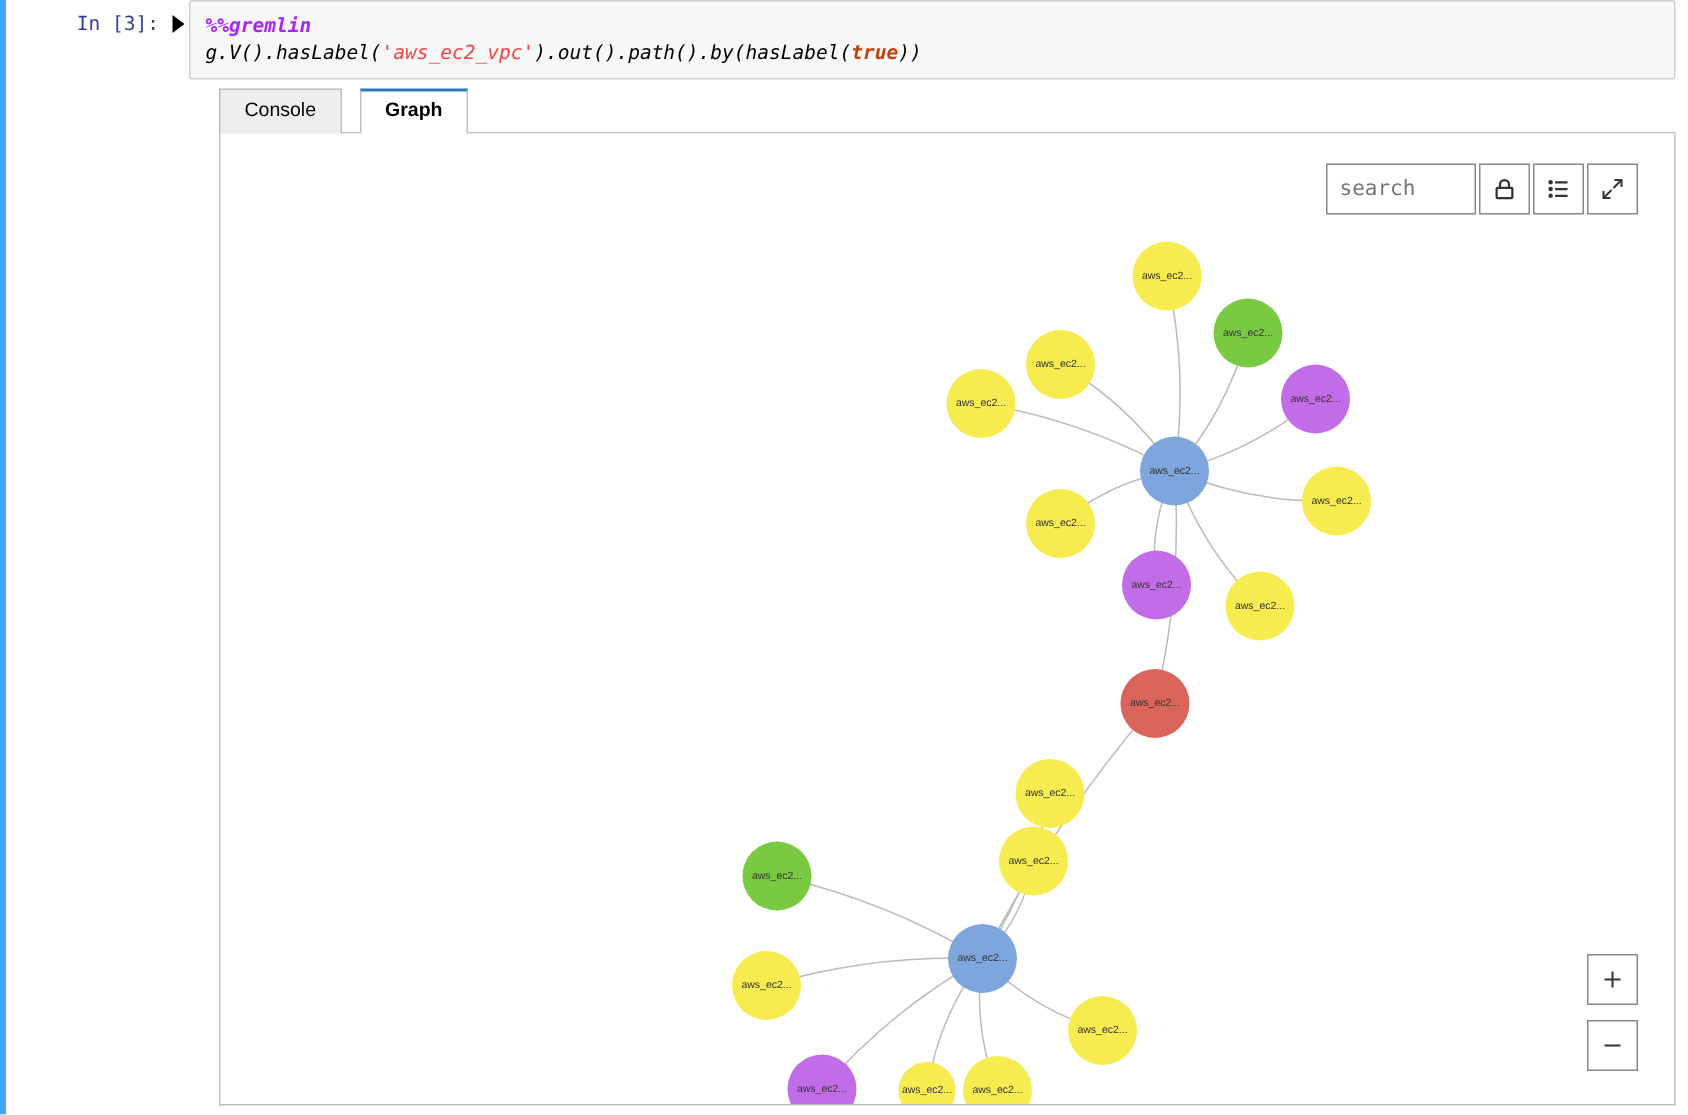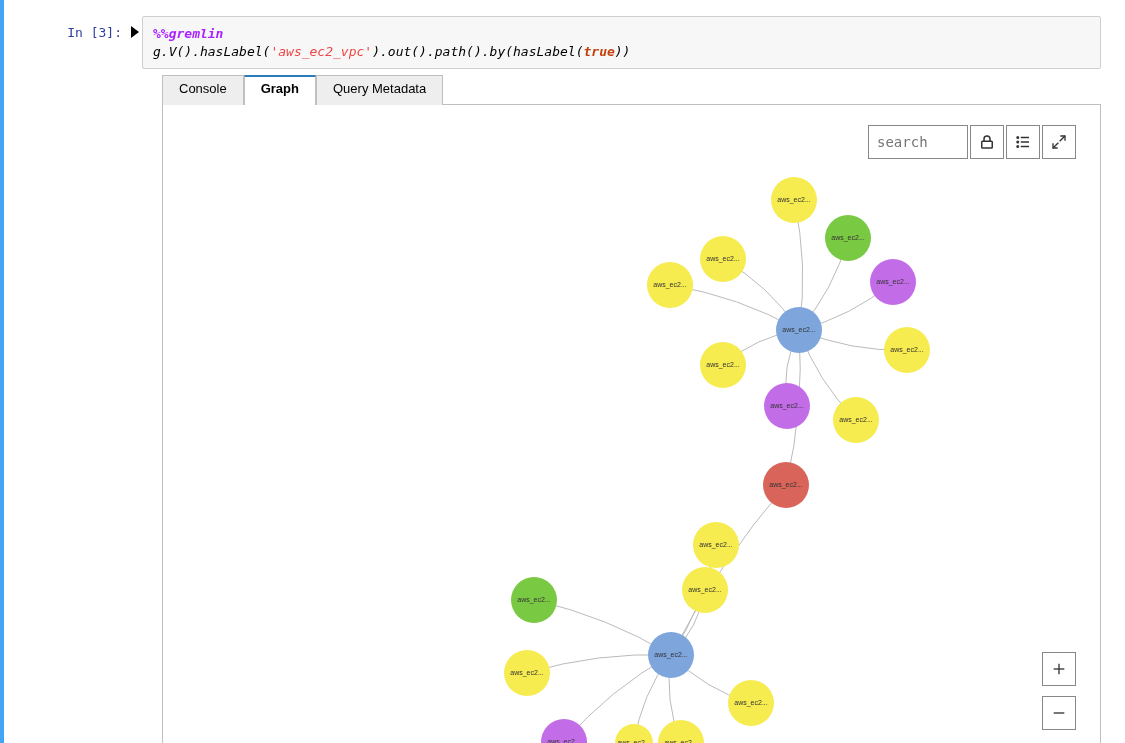"In [3]:" .notebook-cell { padding: 16px -> 0 }
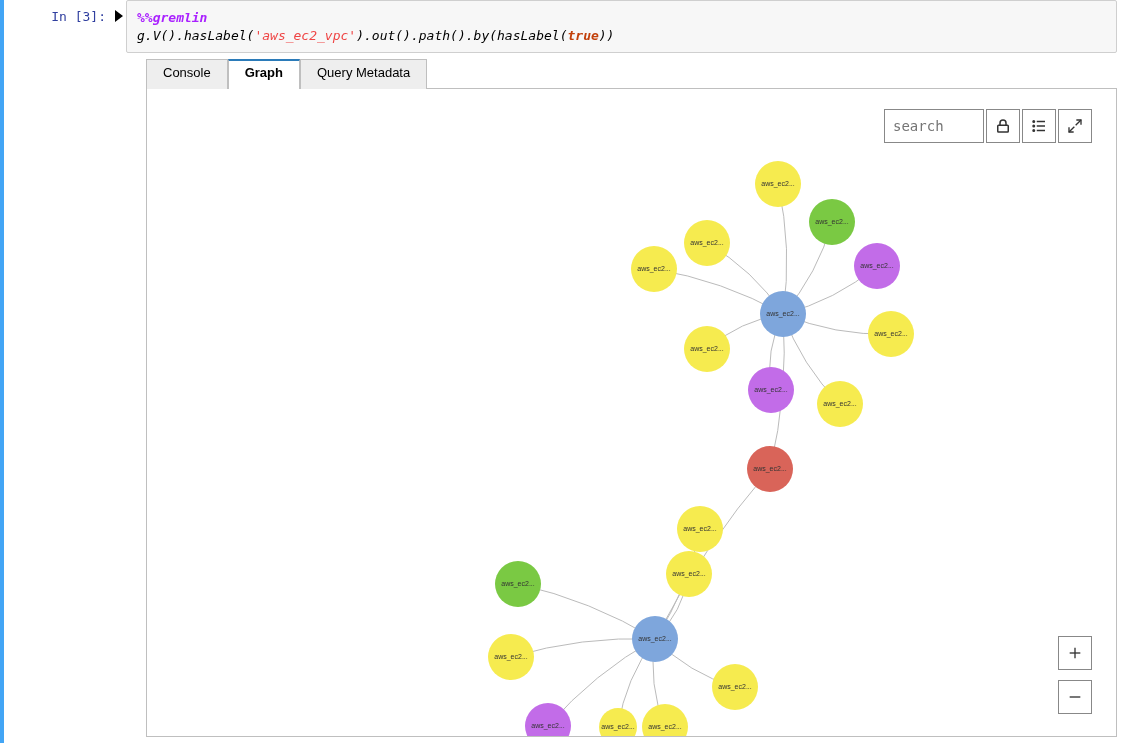"Console" .tab { margin-right: 0 -> 12px }
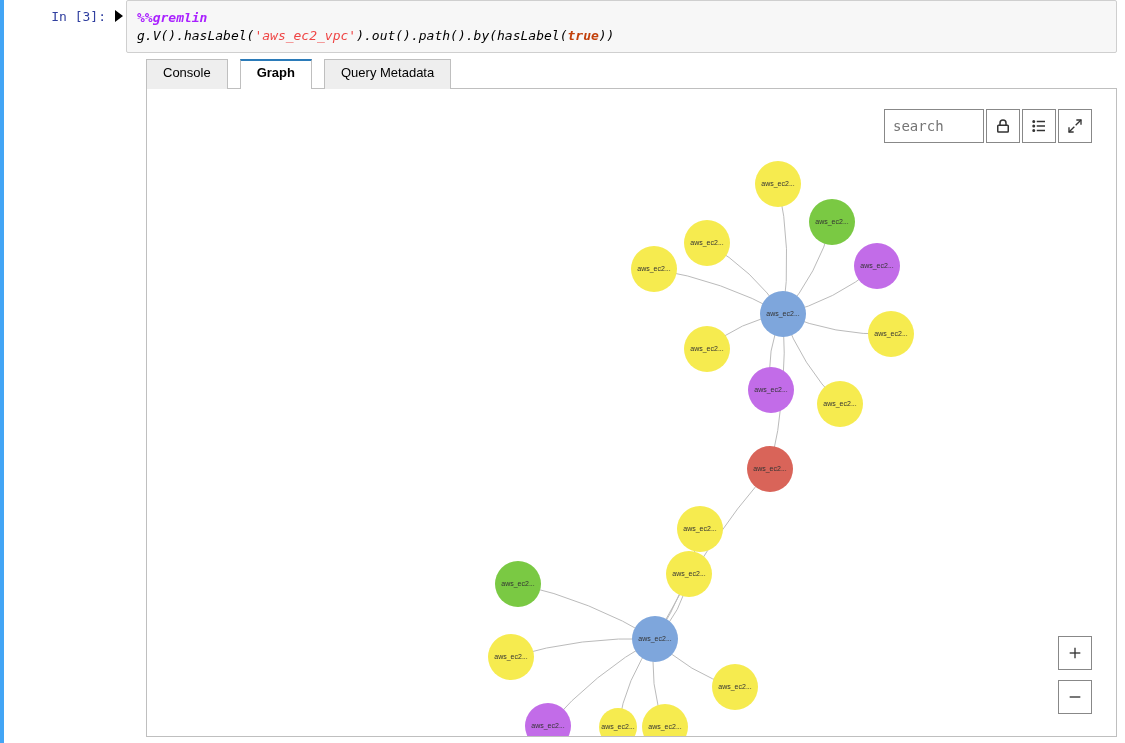"Query Metadata" div.tab { html: <div>Query Metadata</div> -> none }
